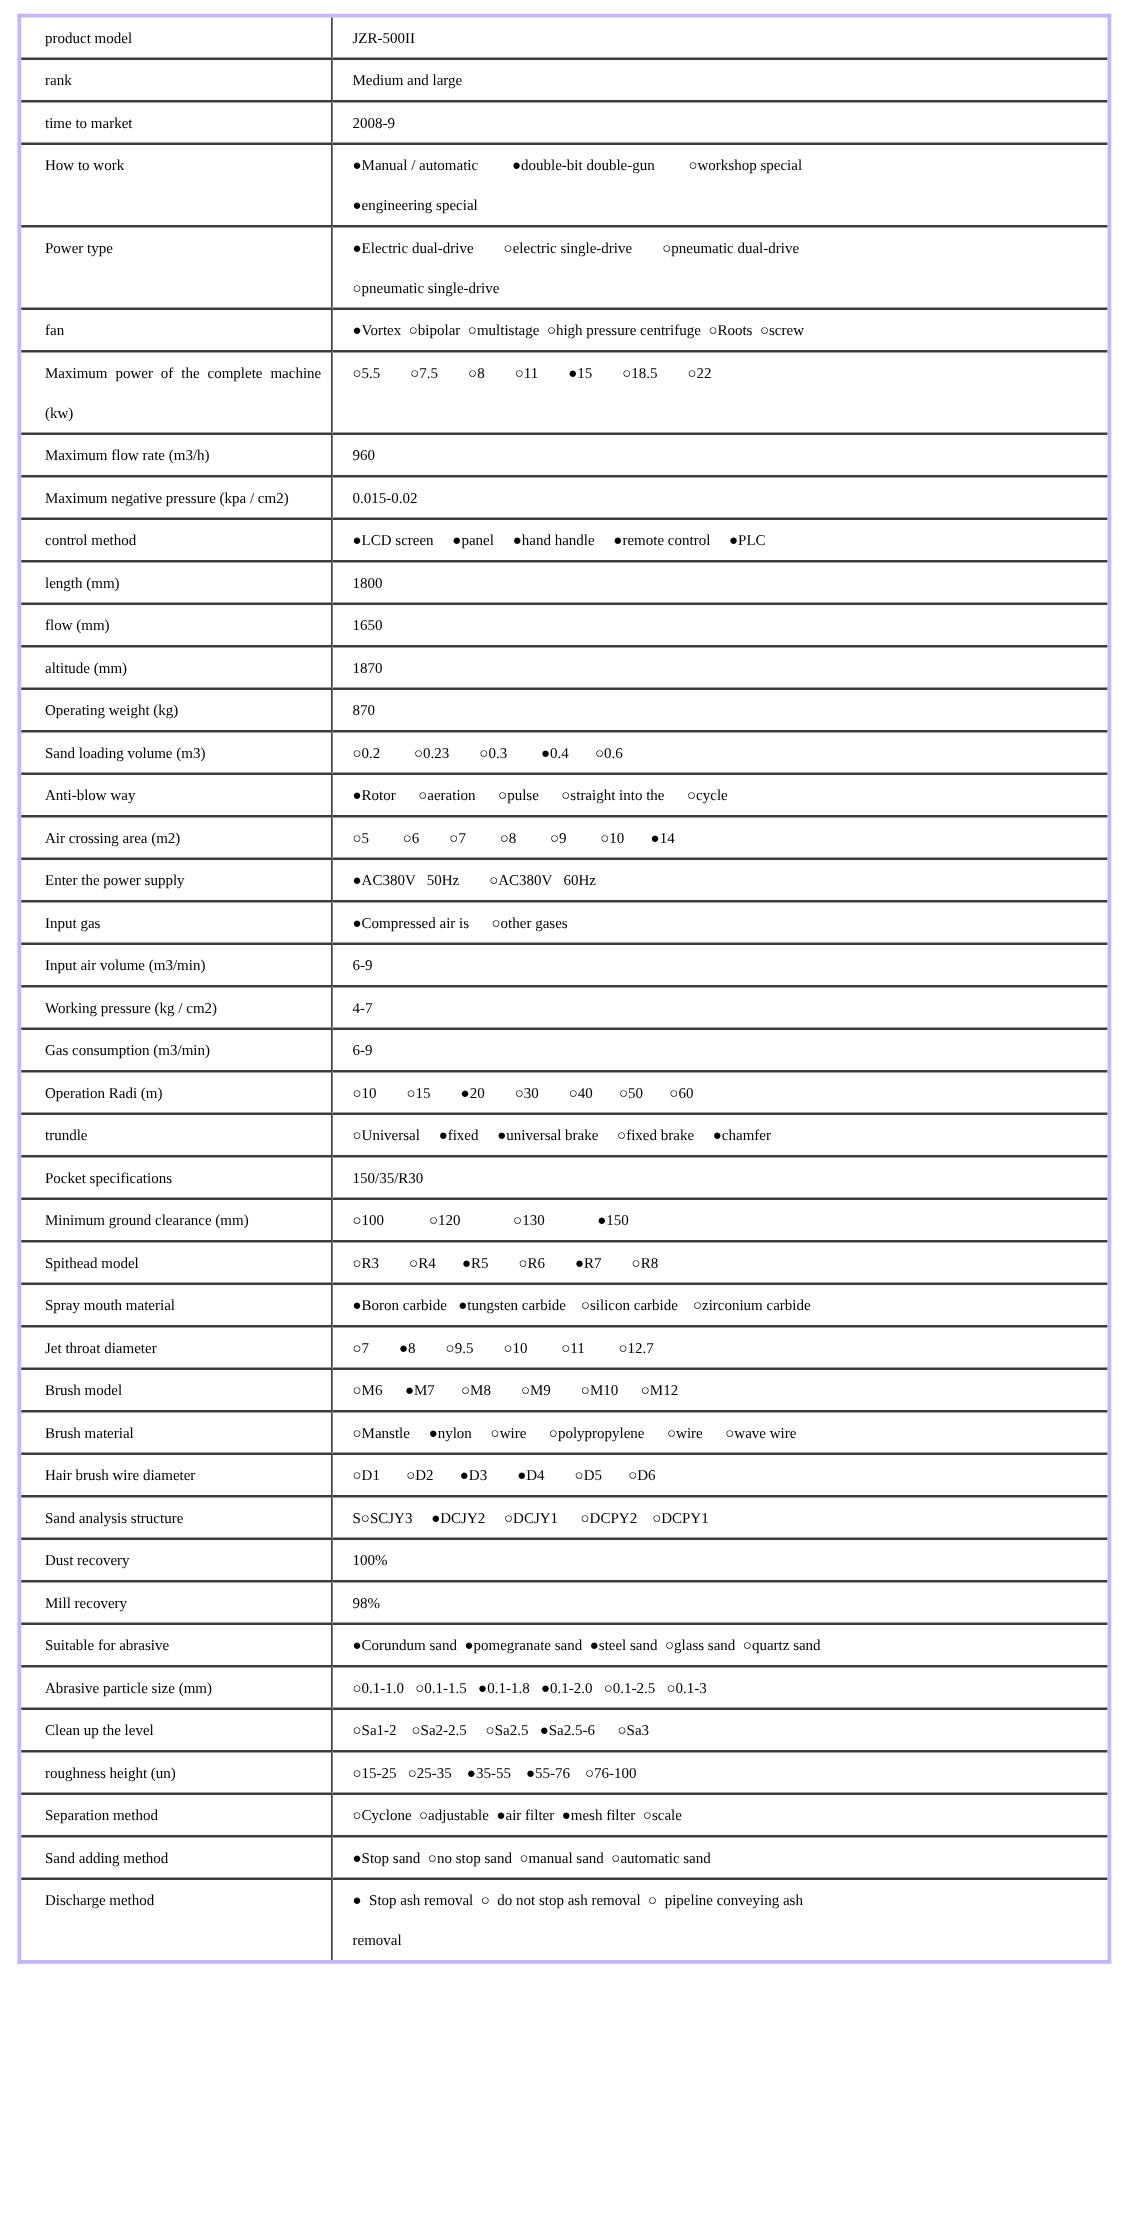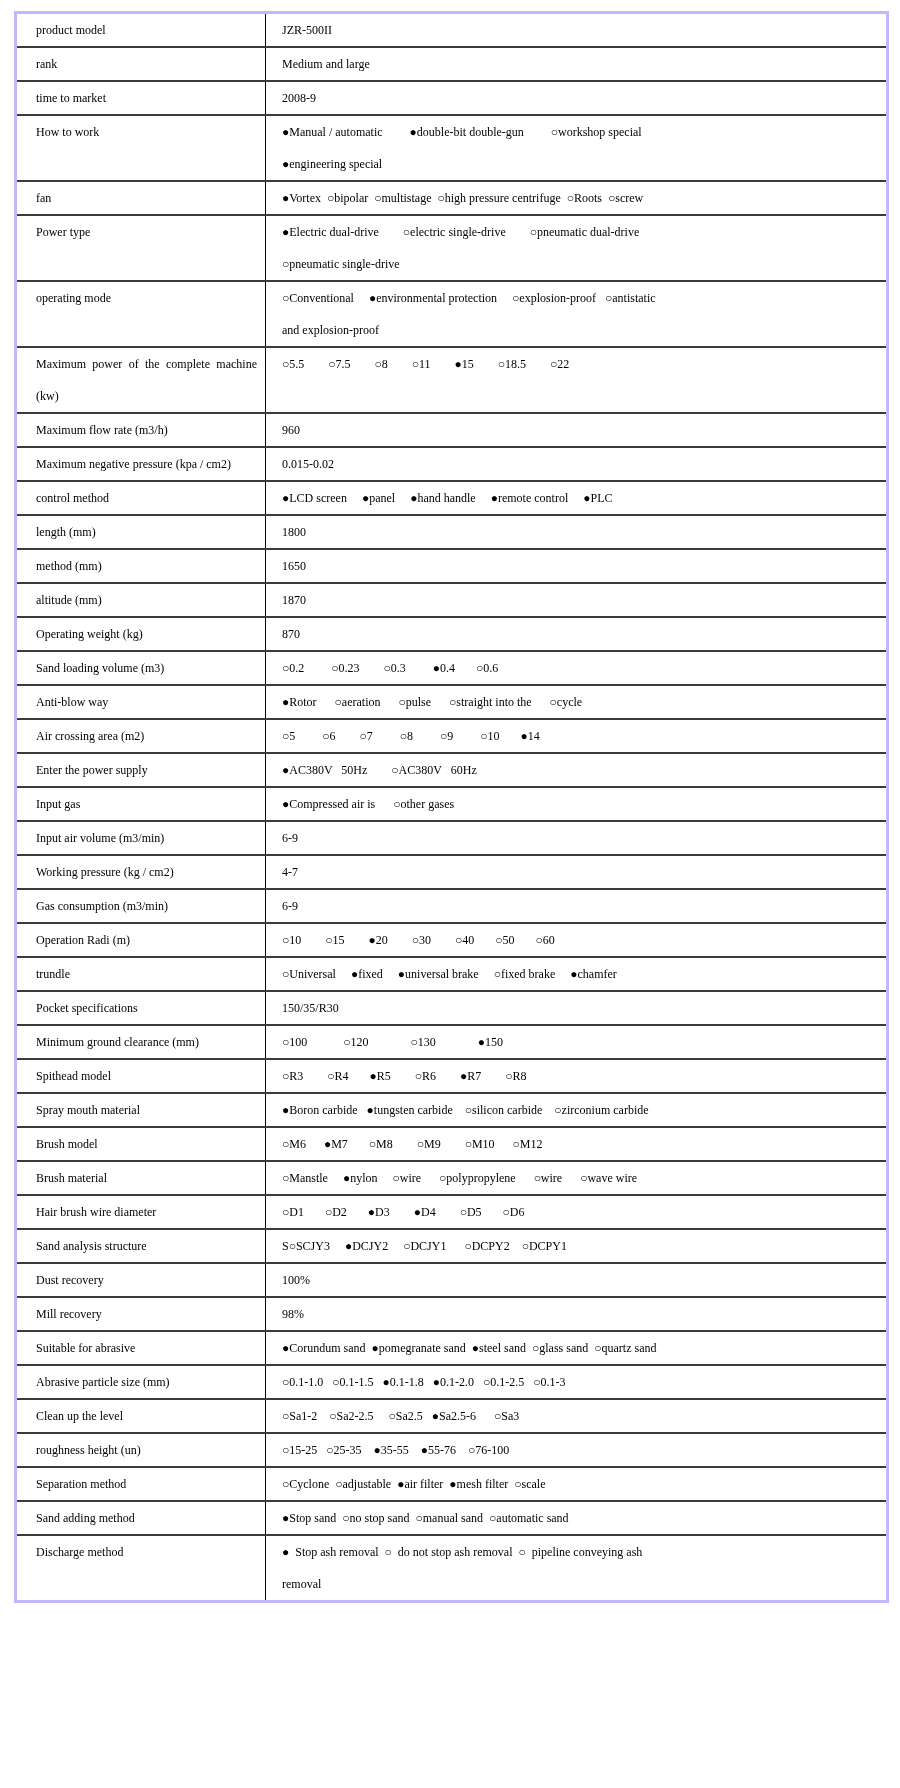"fan" tr { order: before "Power type" -> after "Power type" }
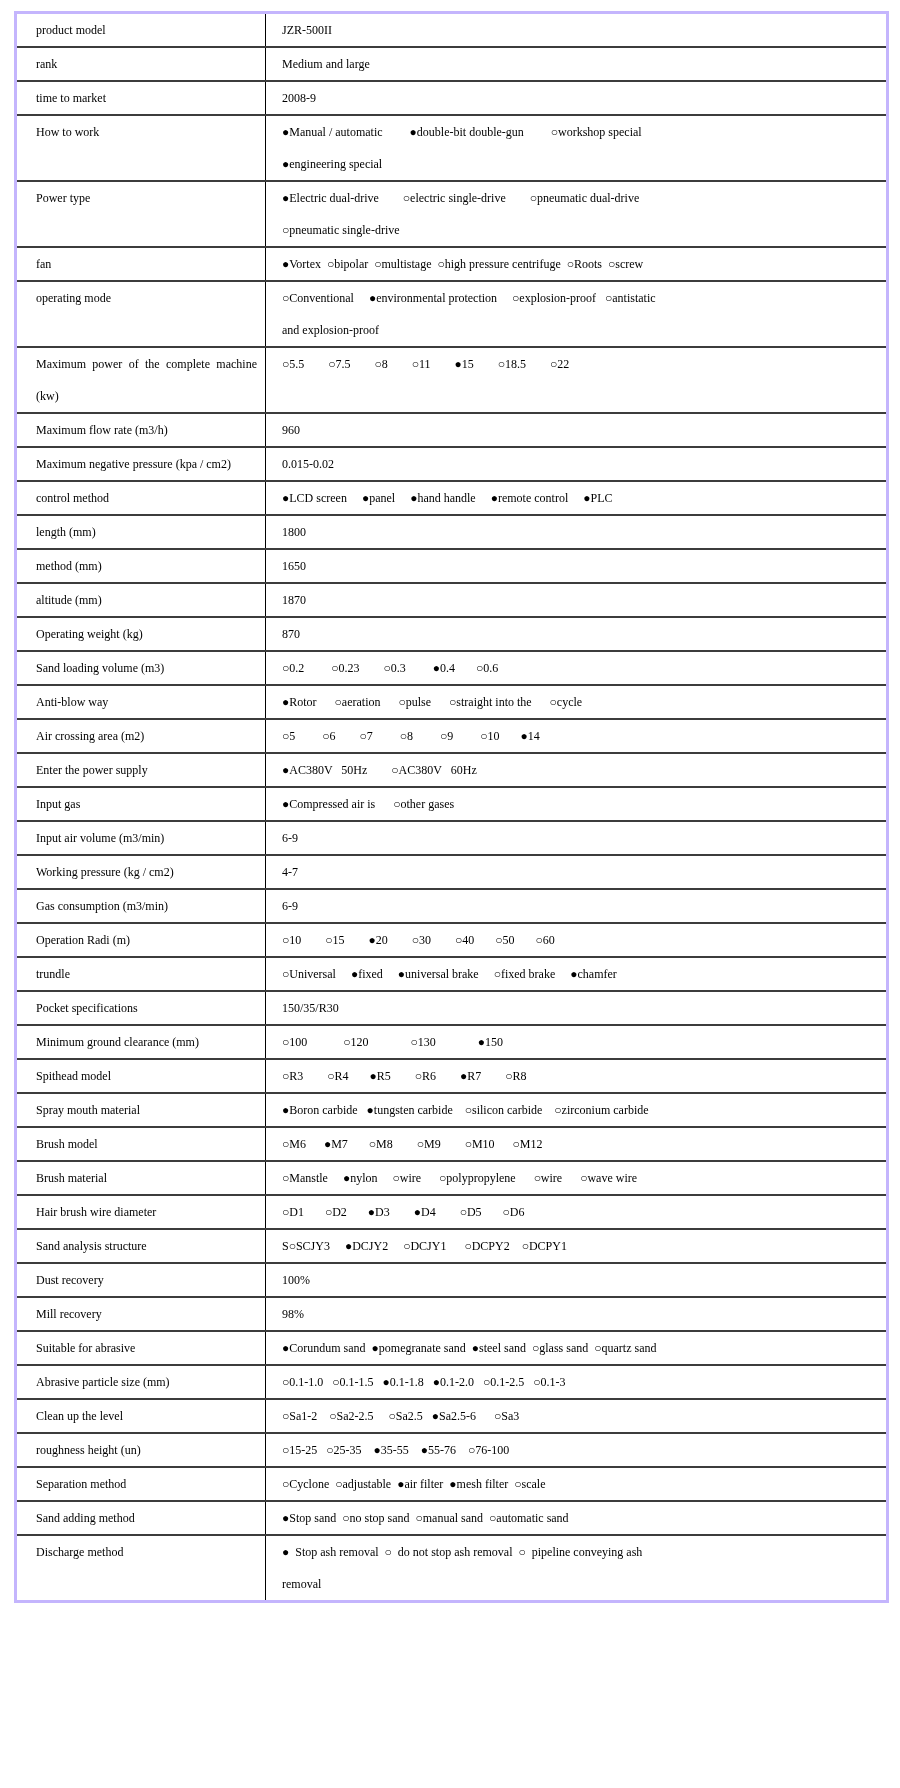"operating mode" tr { html: <tr> <td>operating mode</td> <td>○Conventional ●environmental protection ○explosion-proof ○antistatic and explosion-proof</td> </tr> -> none }
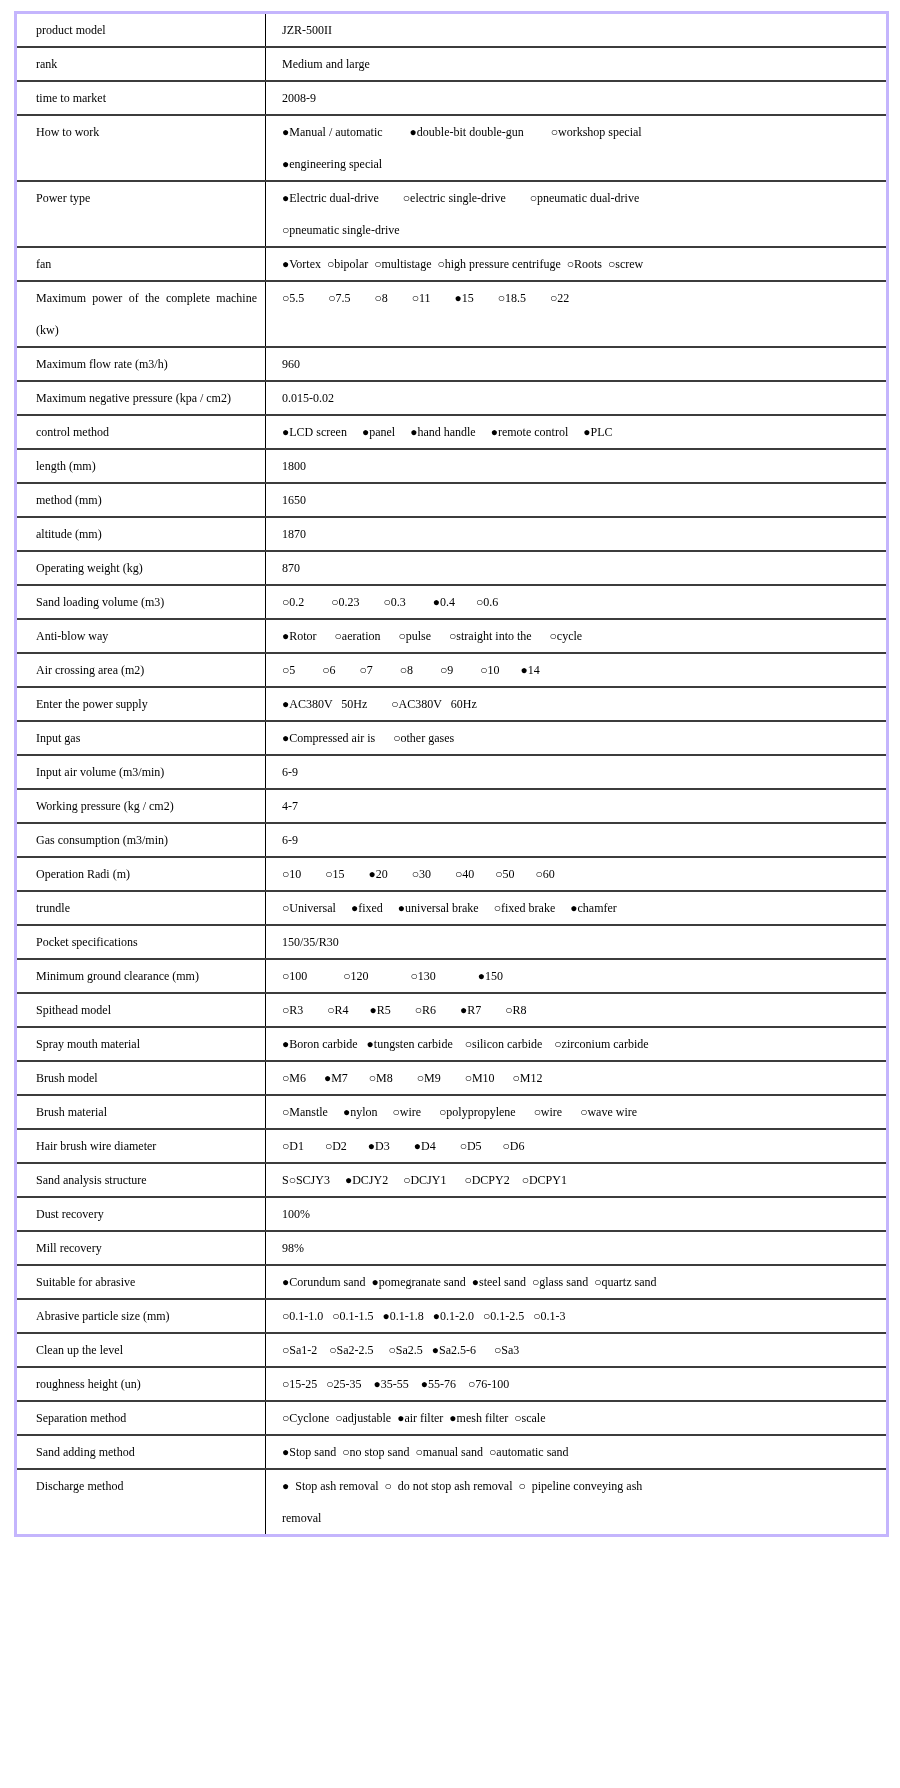"method (mm)" td.label { text: method -> flow }
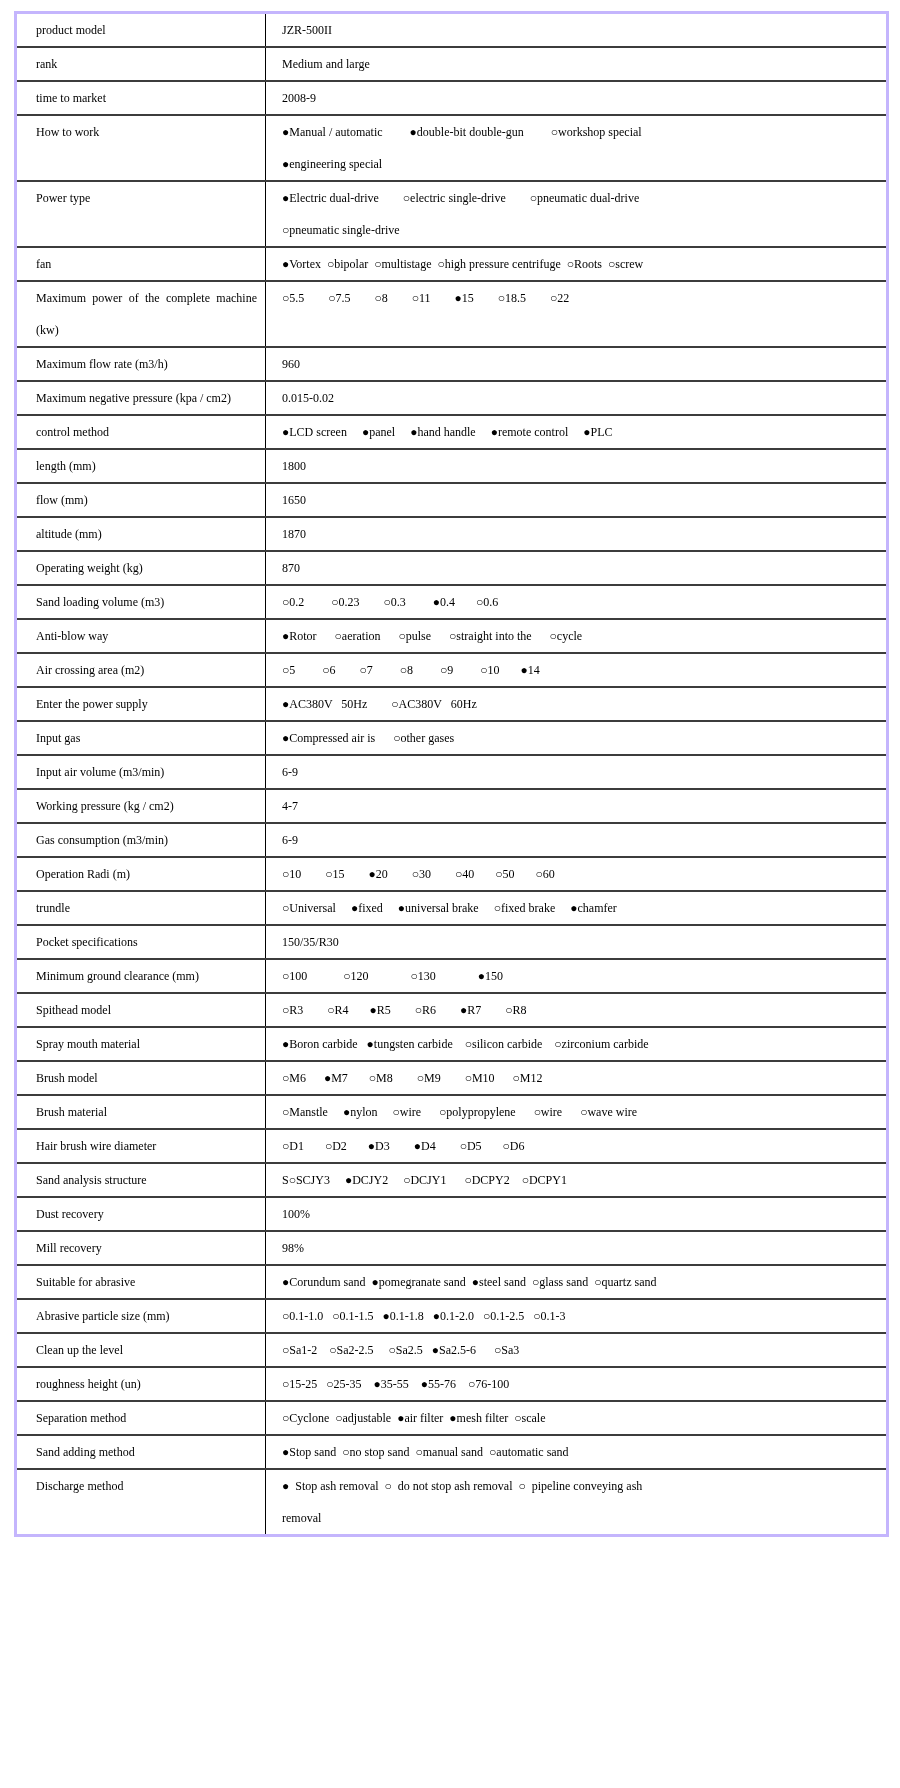"Jet throat diameter" tr { html: none -> <tr> <td>Jet throat diameter</td> <td>○7 ●8 ○9.5 ○10 ○11 ○12.7</td> </tr> }
